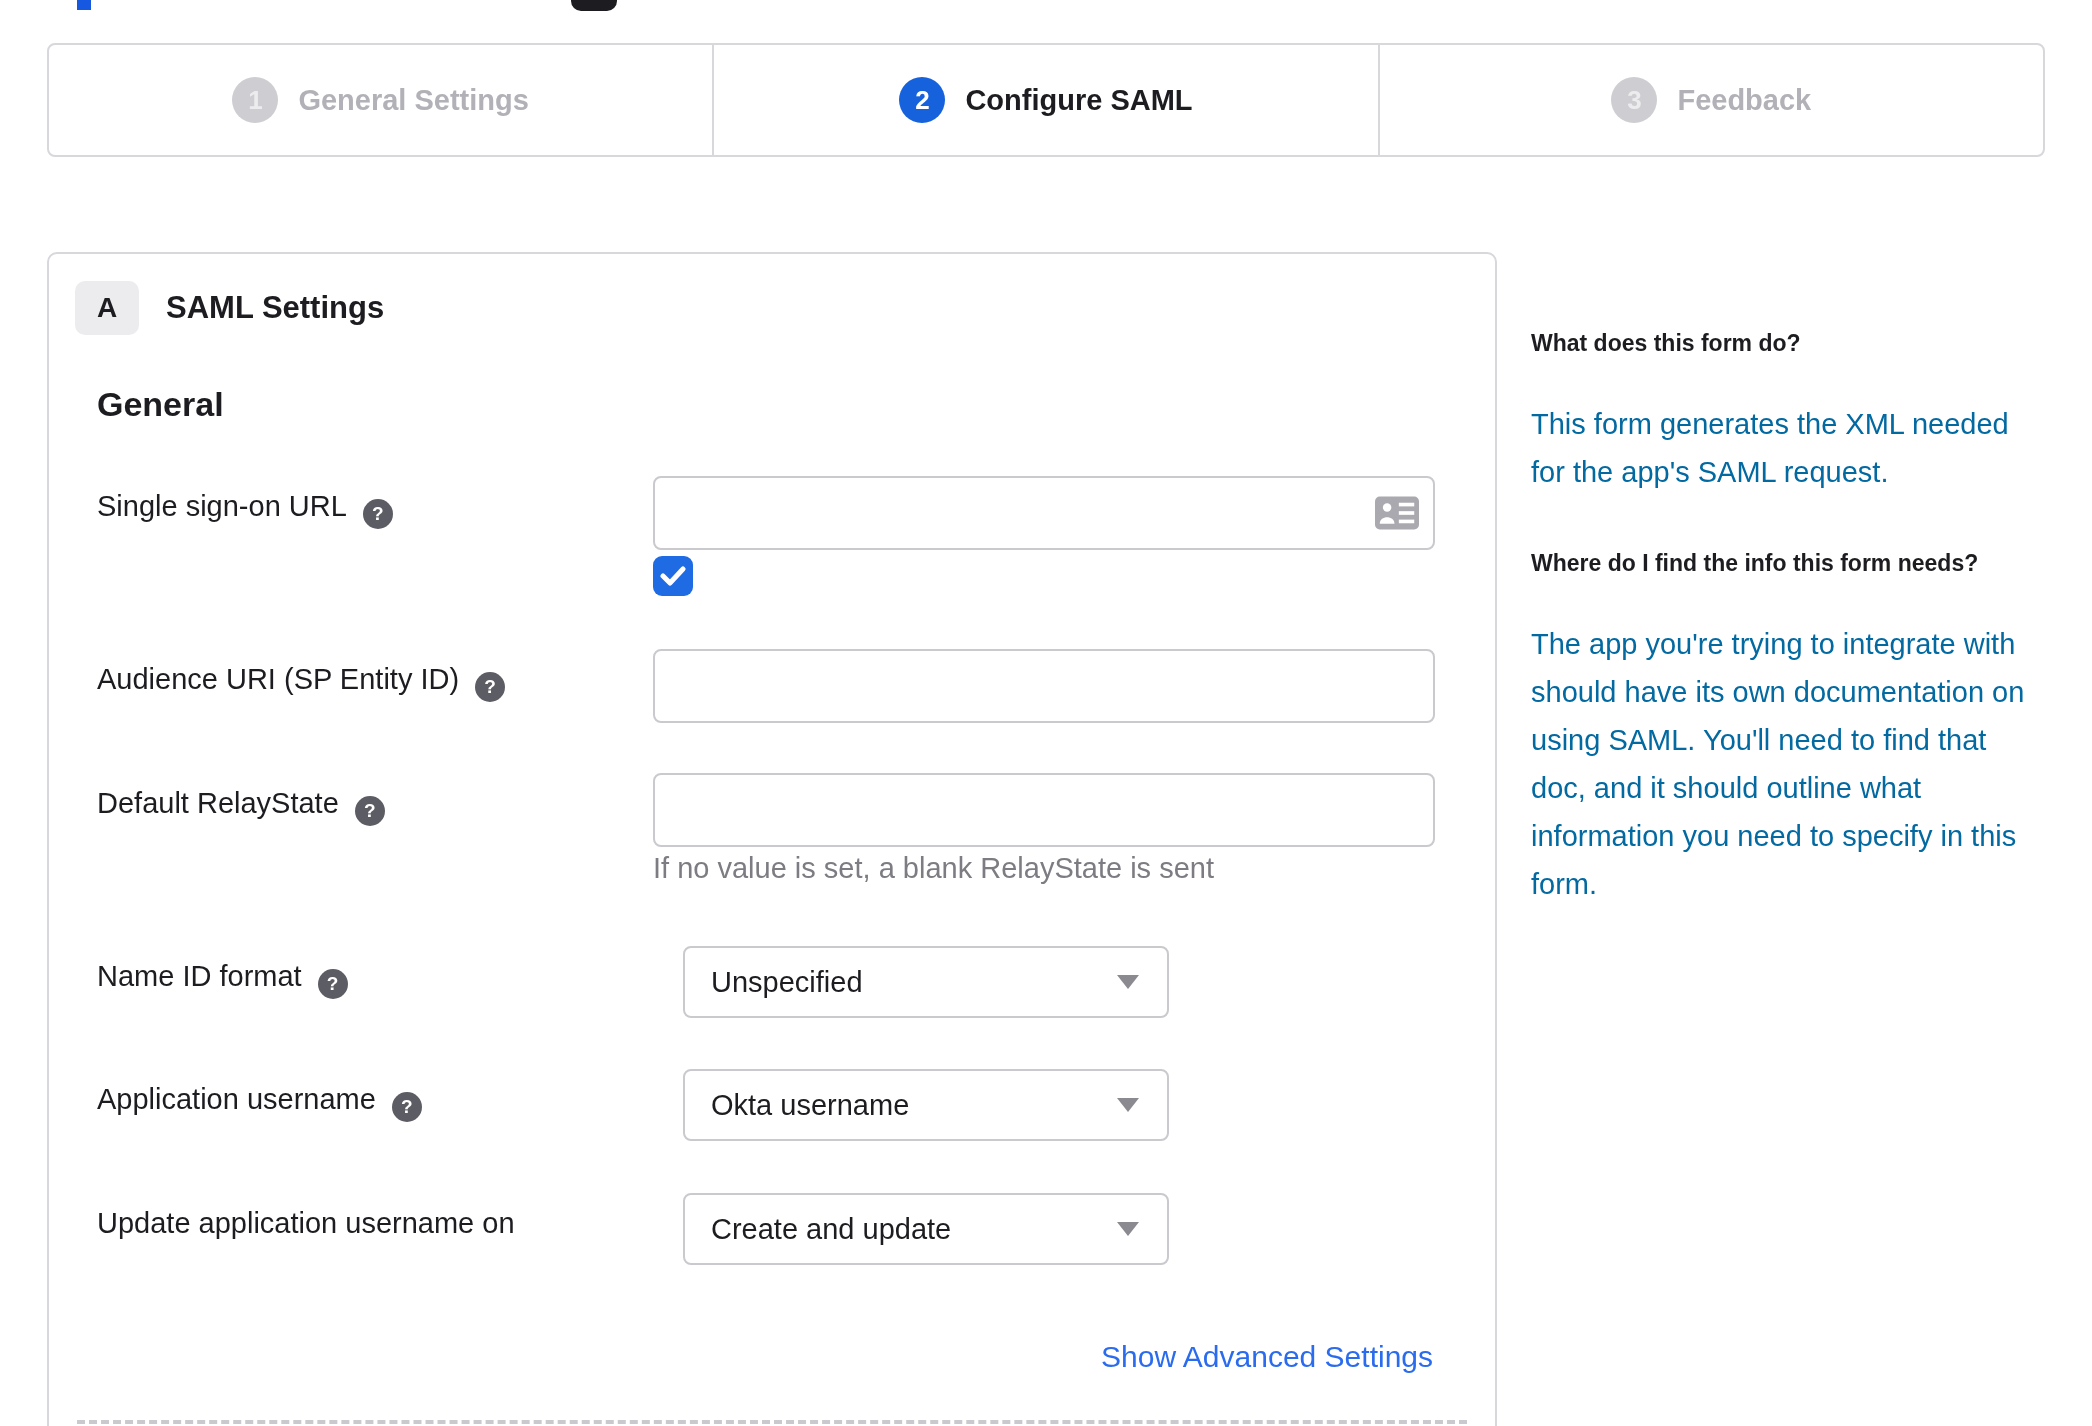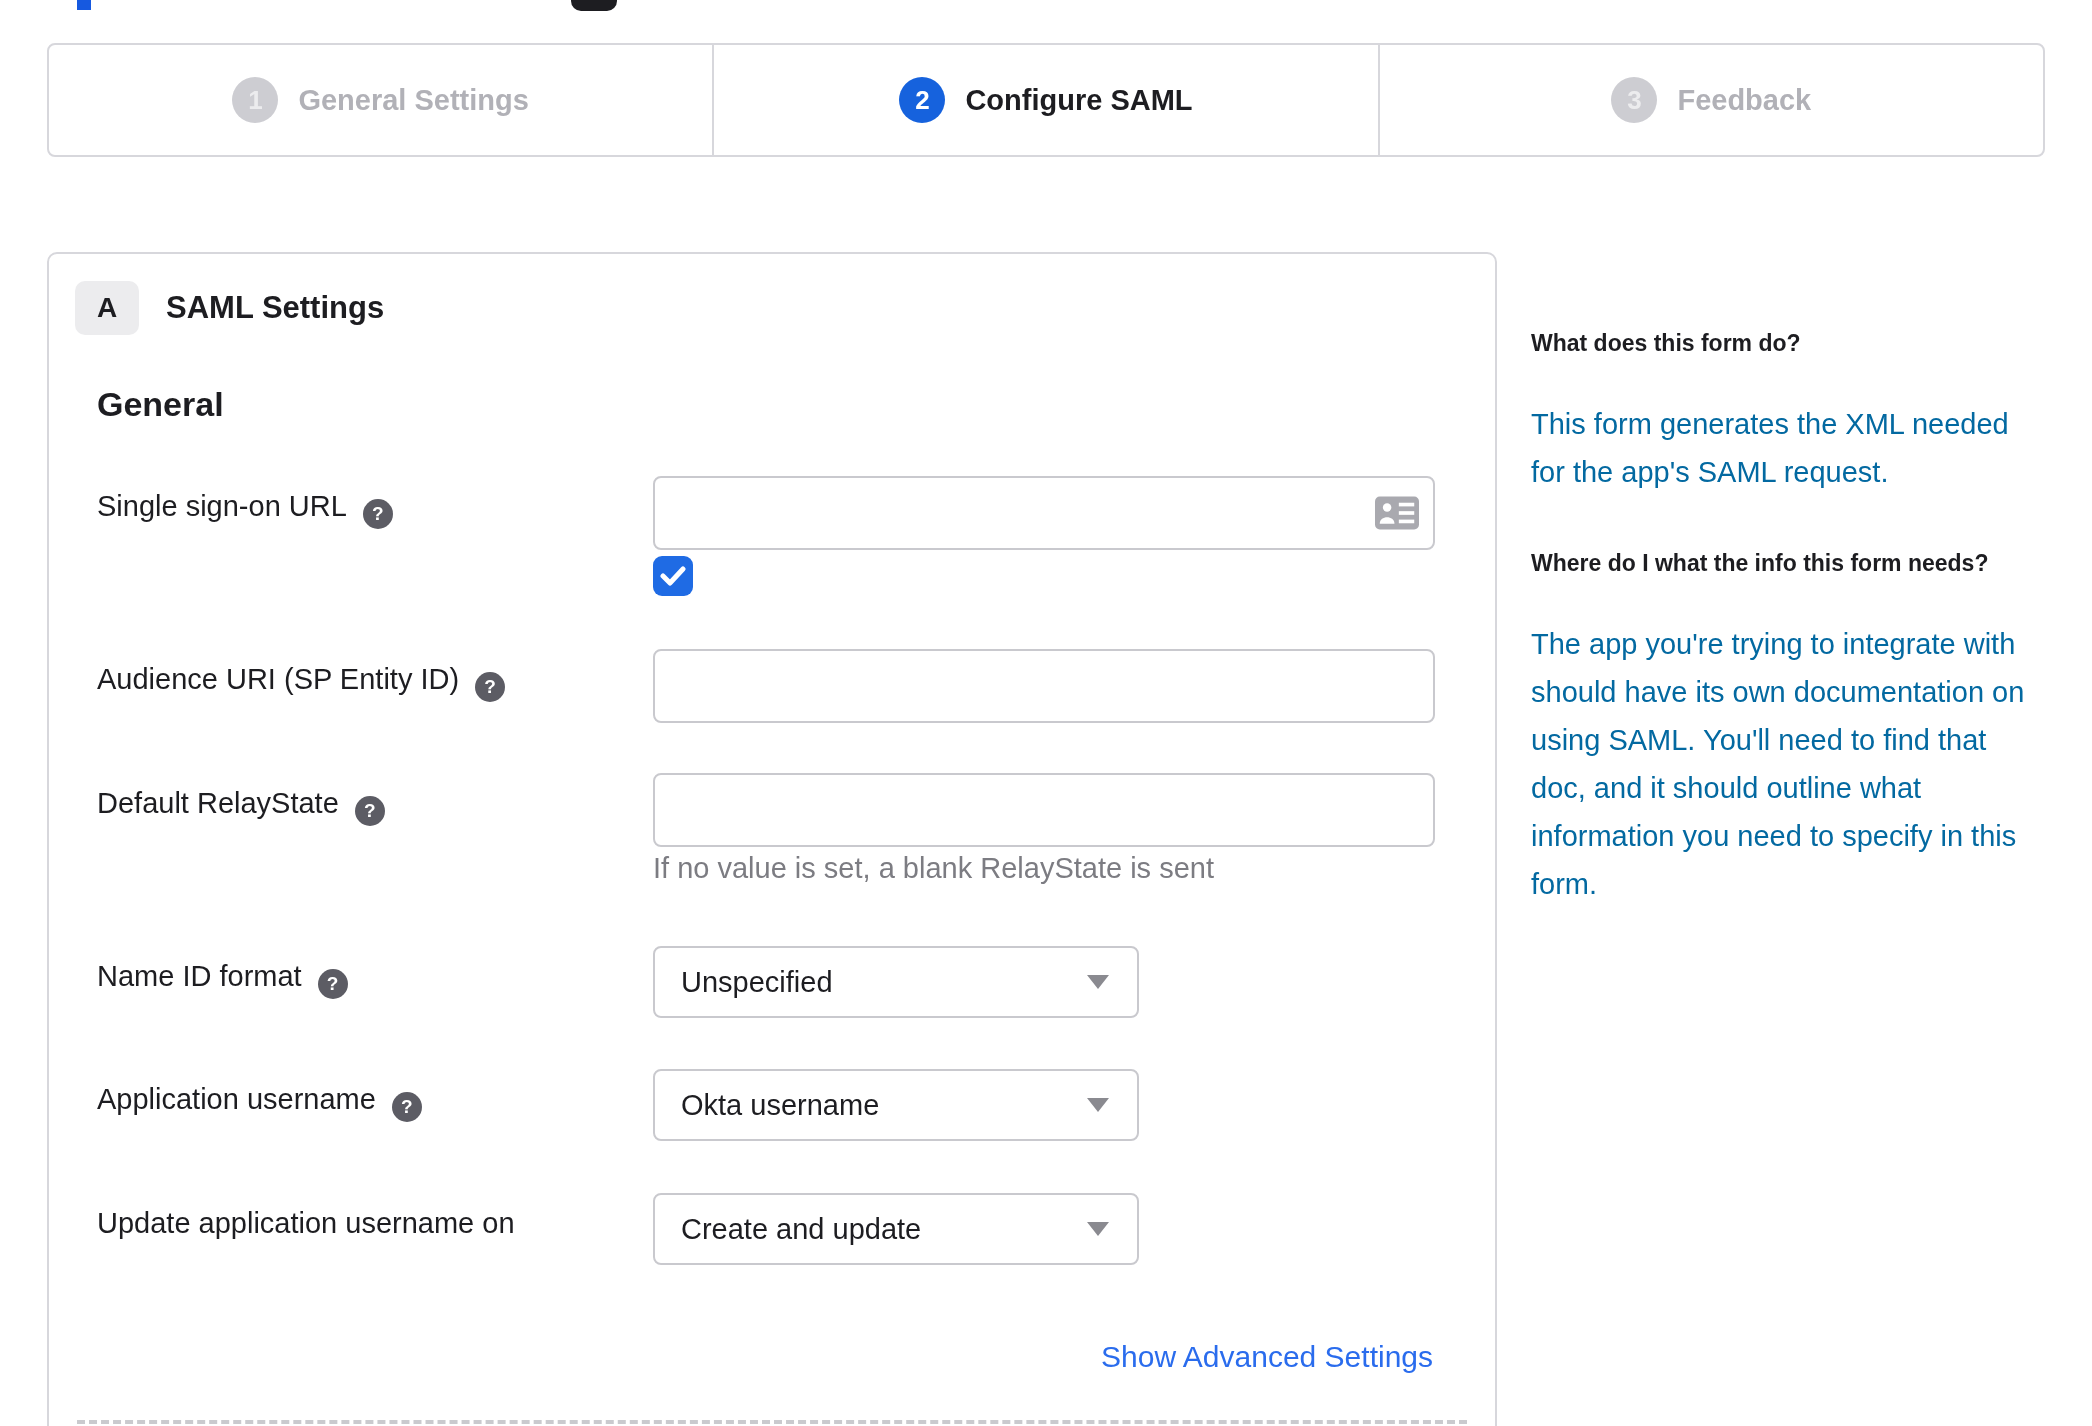"Where do I what the" h3 { text: what -> find }
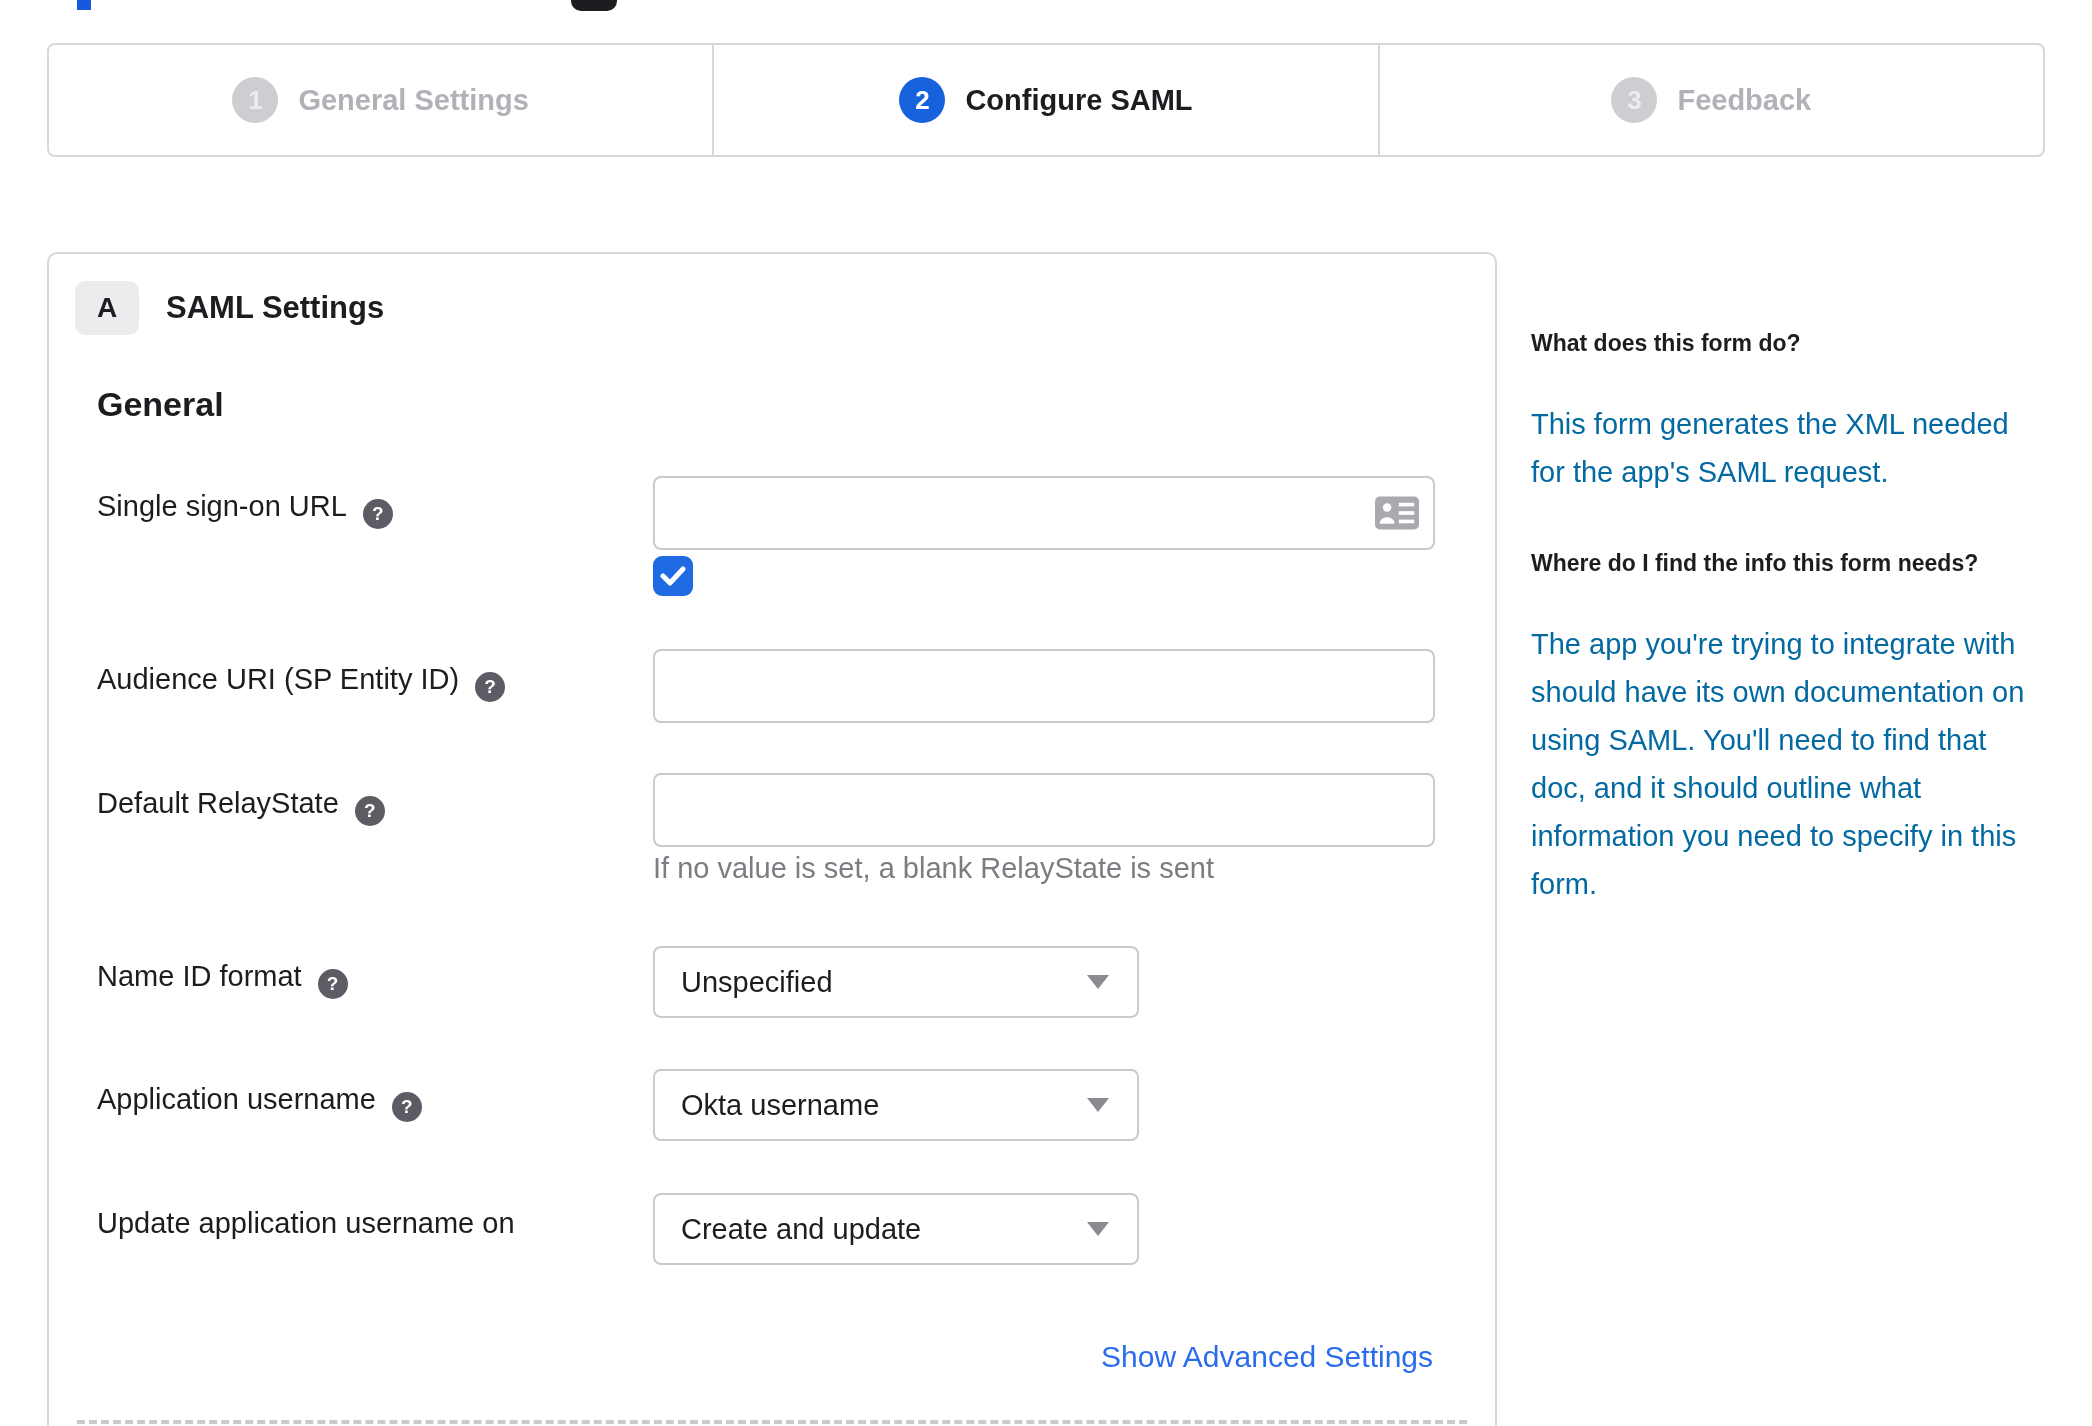"Unspecified" .select { left: 604px -> 634px }
